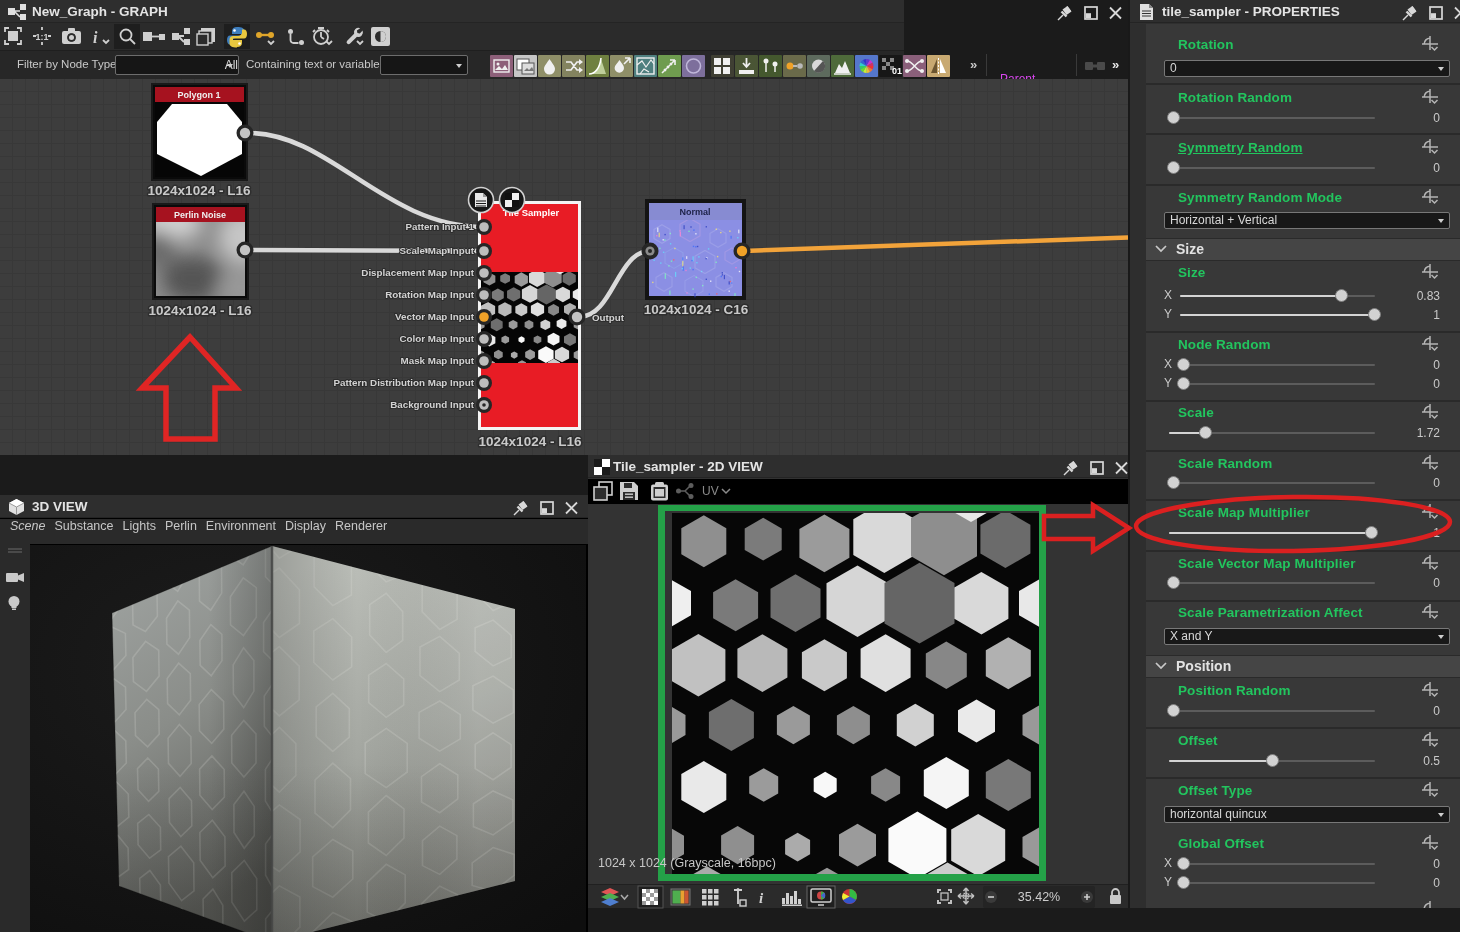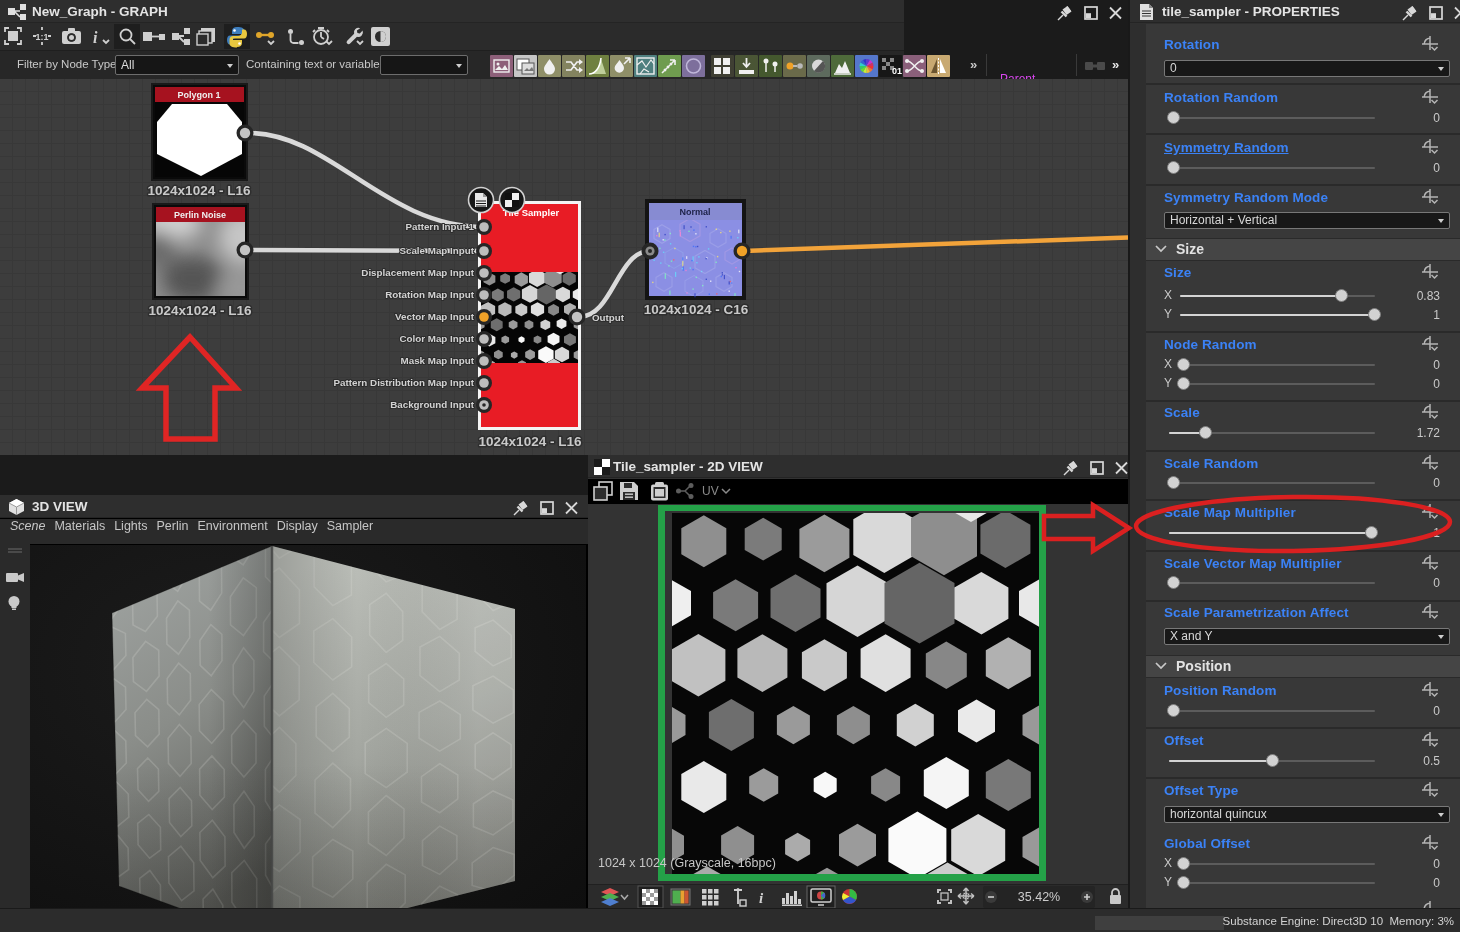"Rotation" .plabel { color: #3b82f6 -> #22c55e; left: 34px -> 48px }
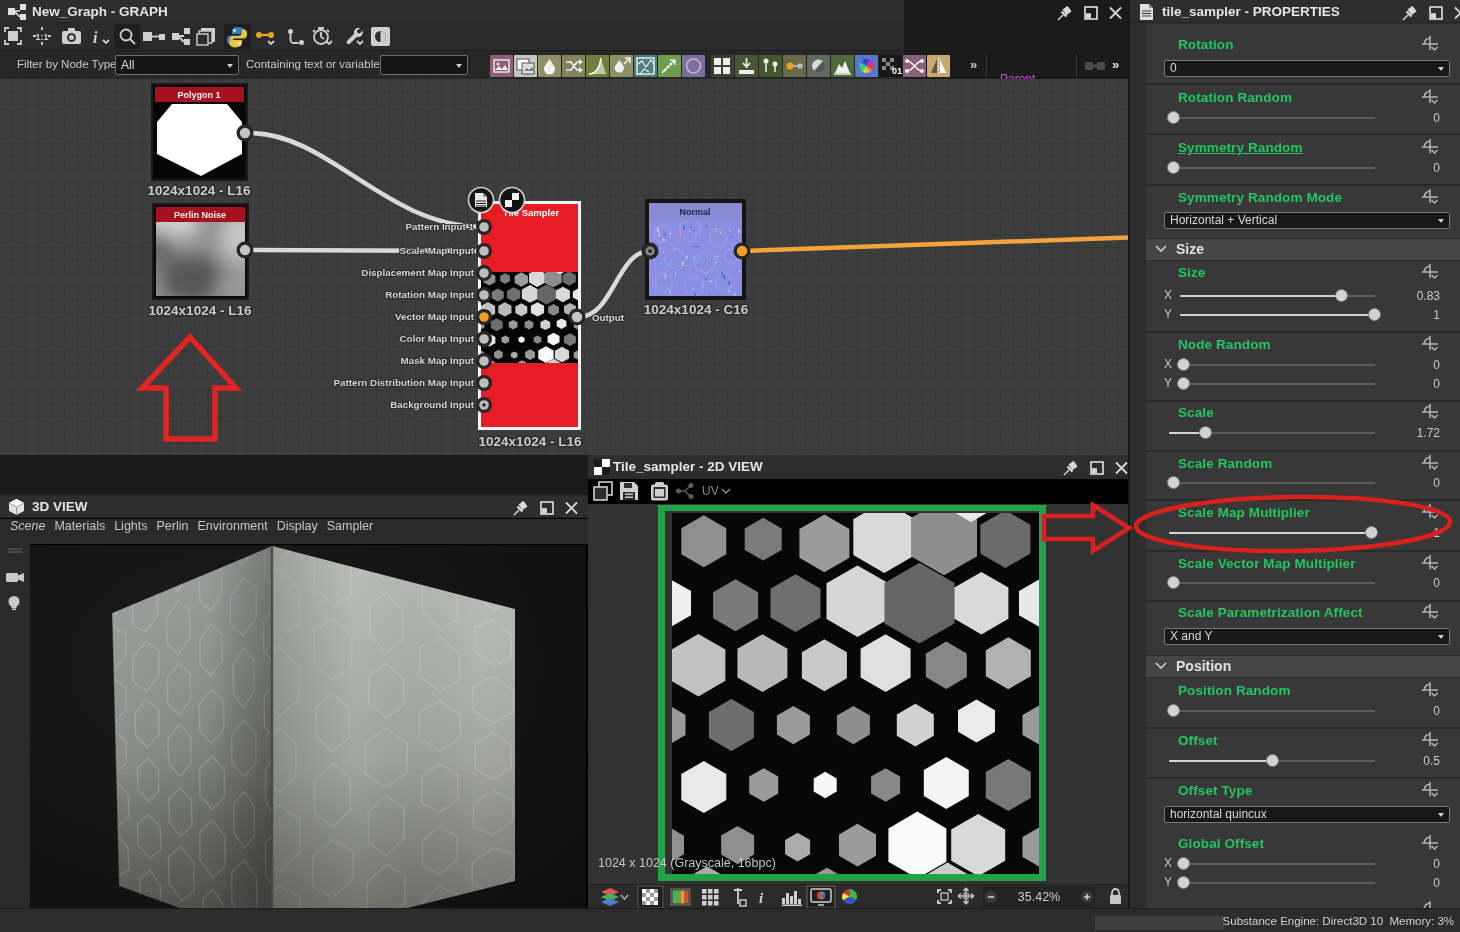"Filter by Node Type" #gfilter { text-align: none -> right }
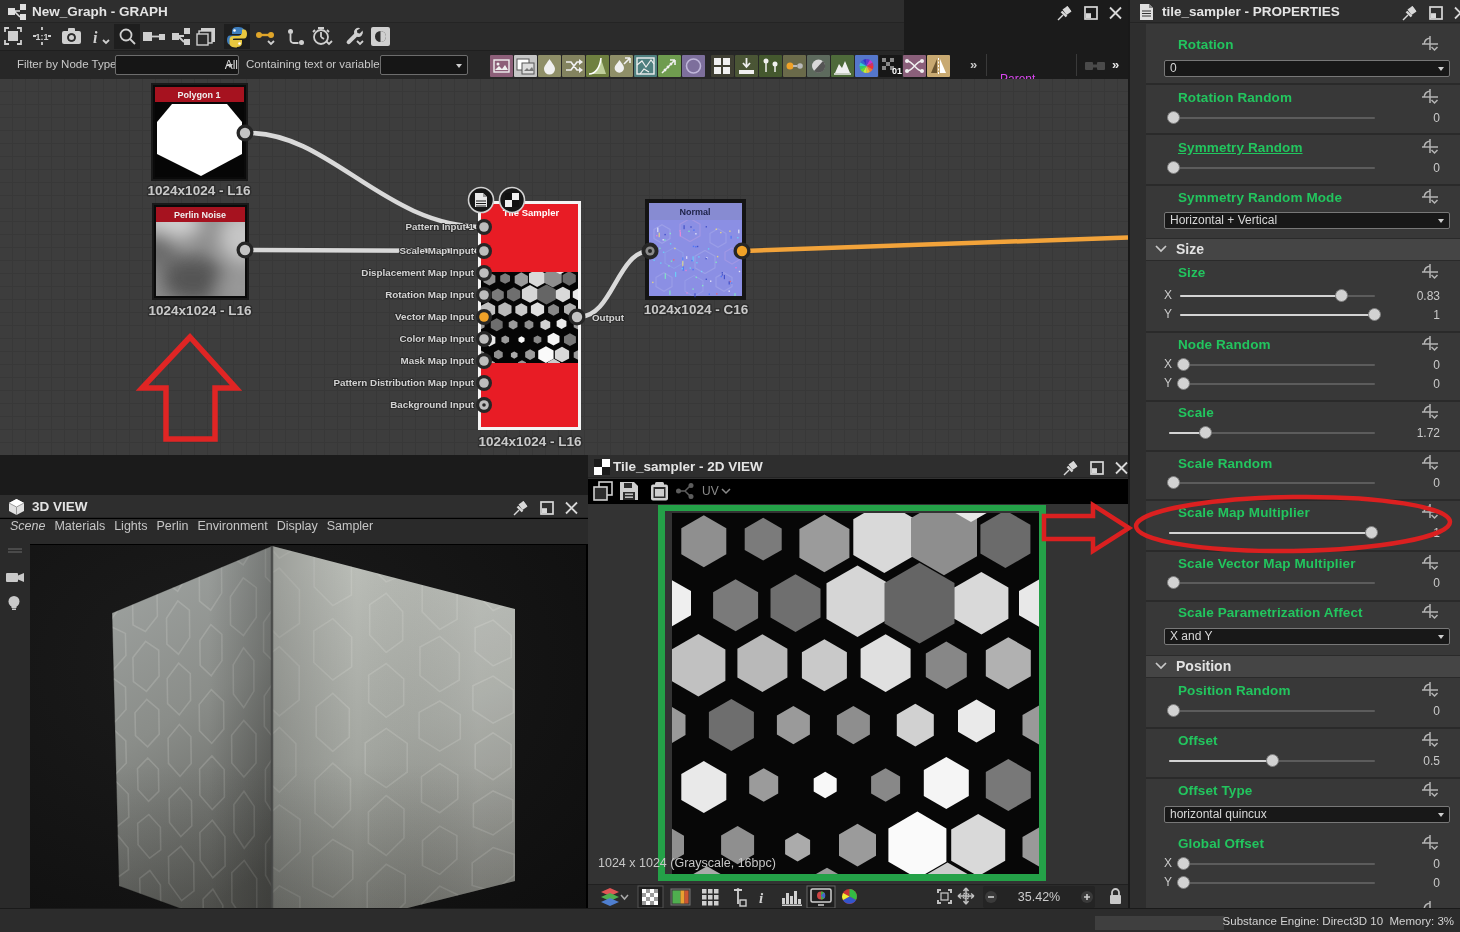"Materials" span { text: Materials -> Substance }
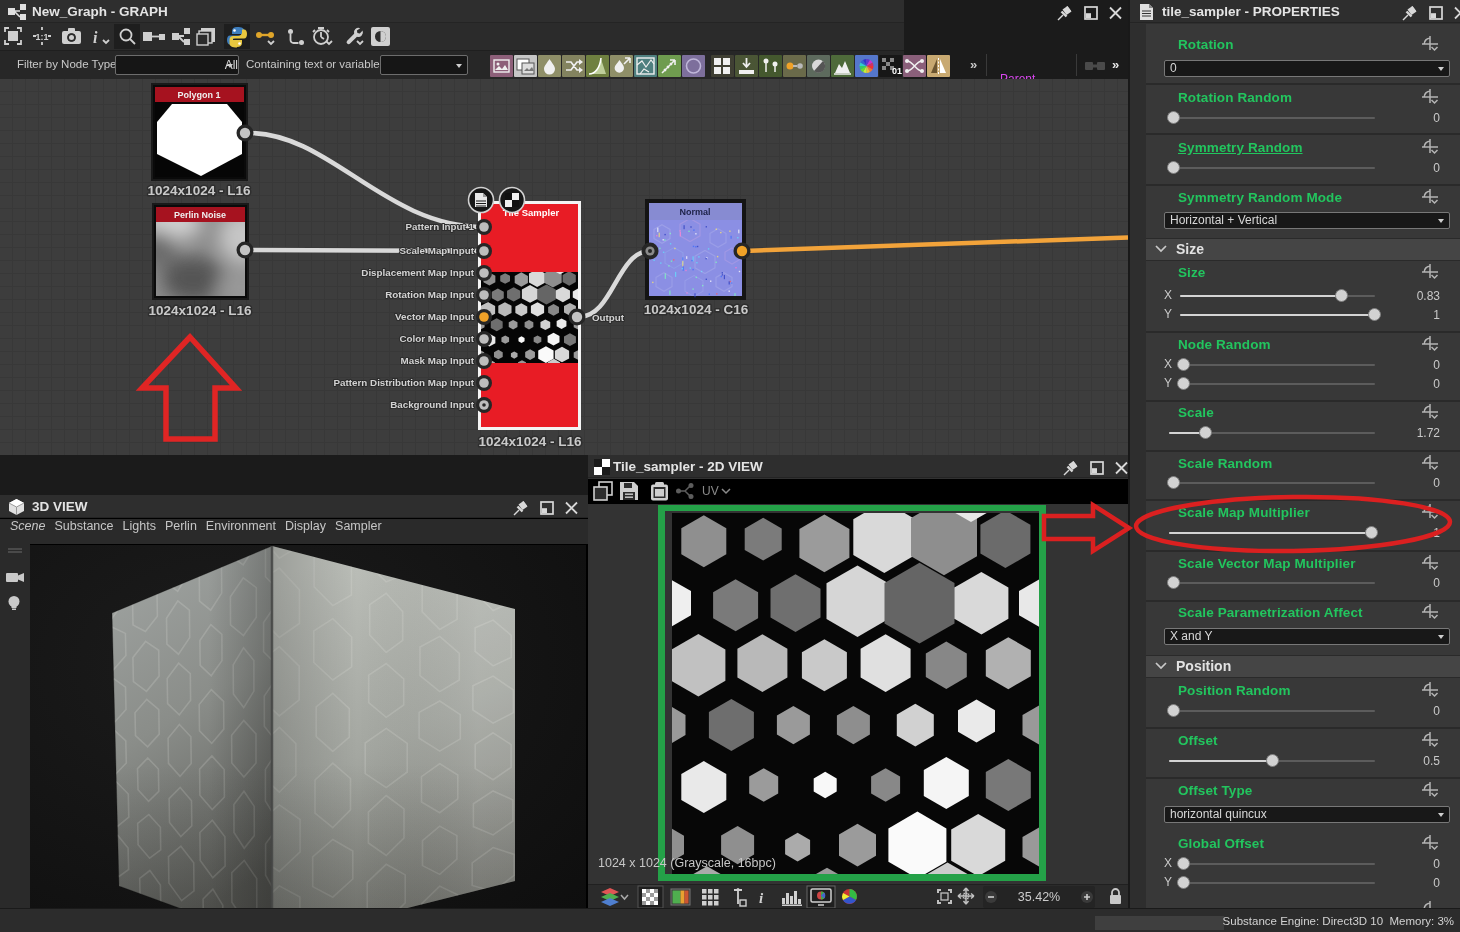"Sampler" span { text: Sampler -> Renderer }
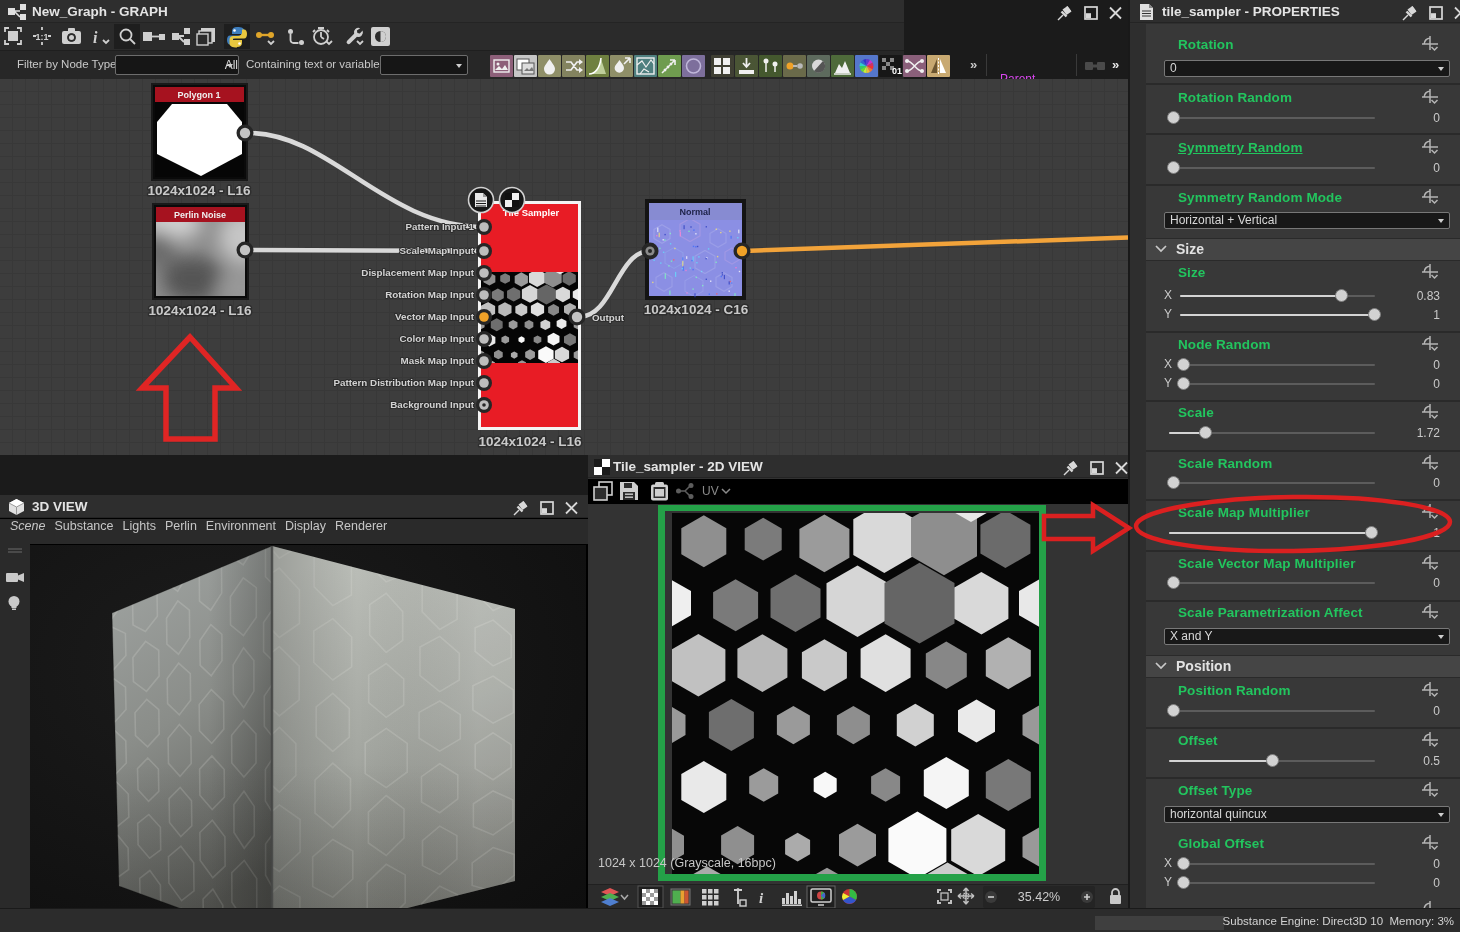"Substance Engine: Direct3D 10 Memory:" div.abs { html: <div> <div></div> <div>Substance Engine: Direct3D 10&nbsp; Memory: 3%</div> </div> -> none }
